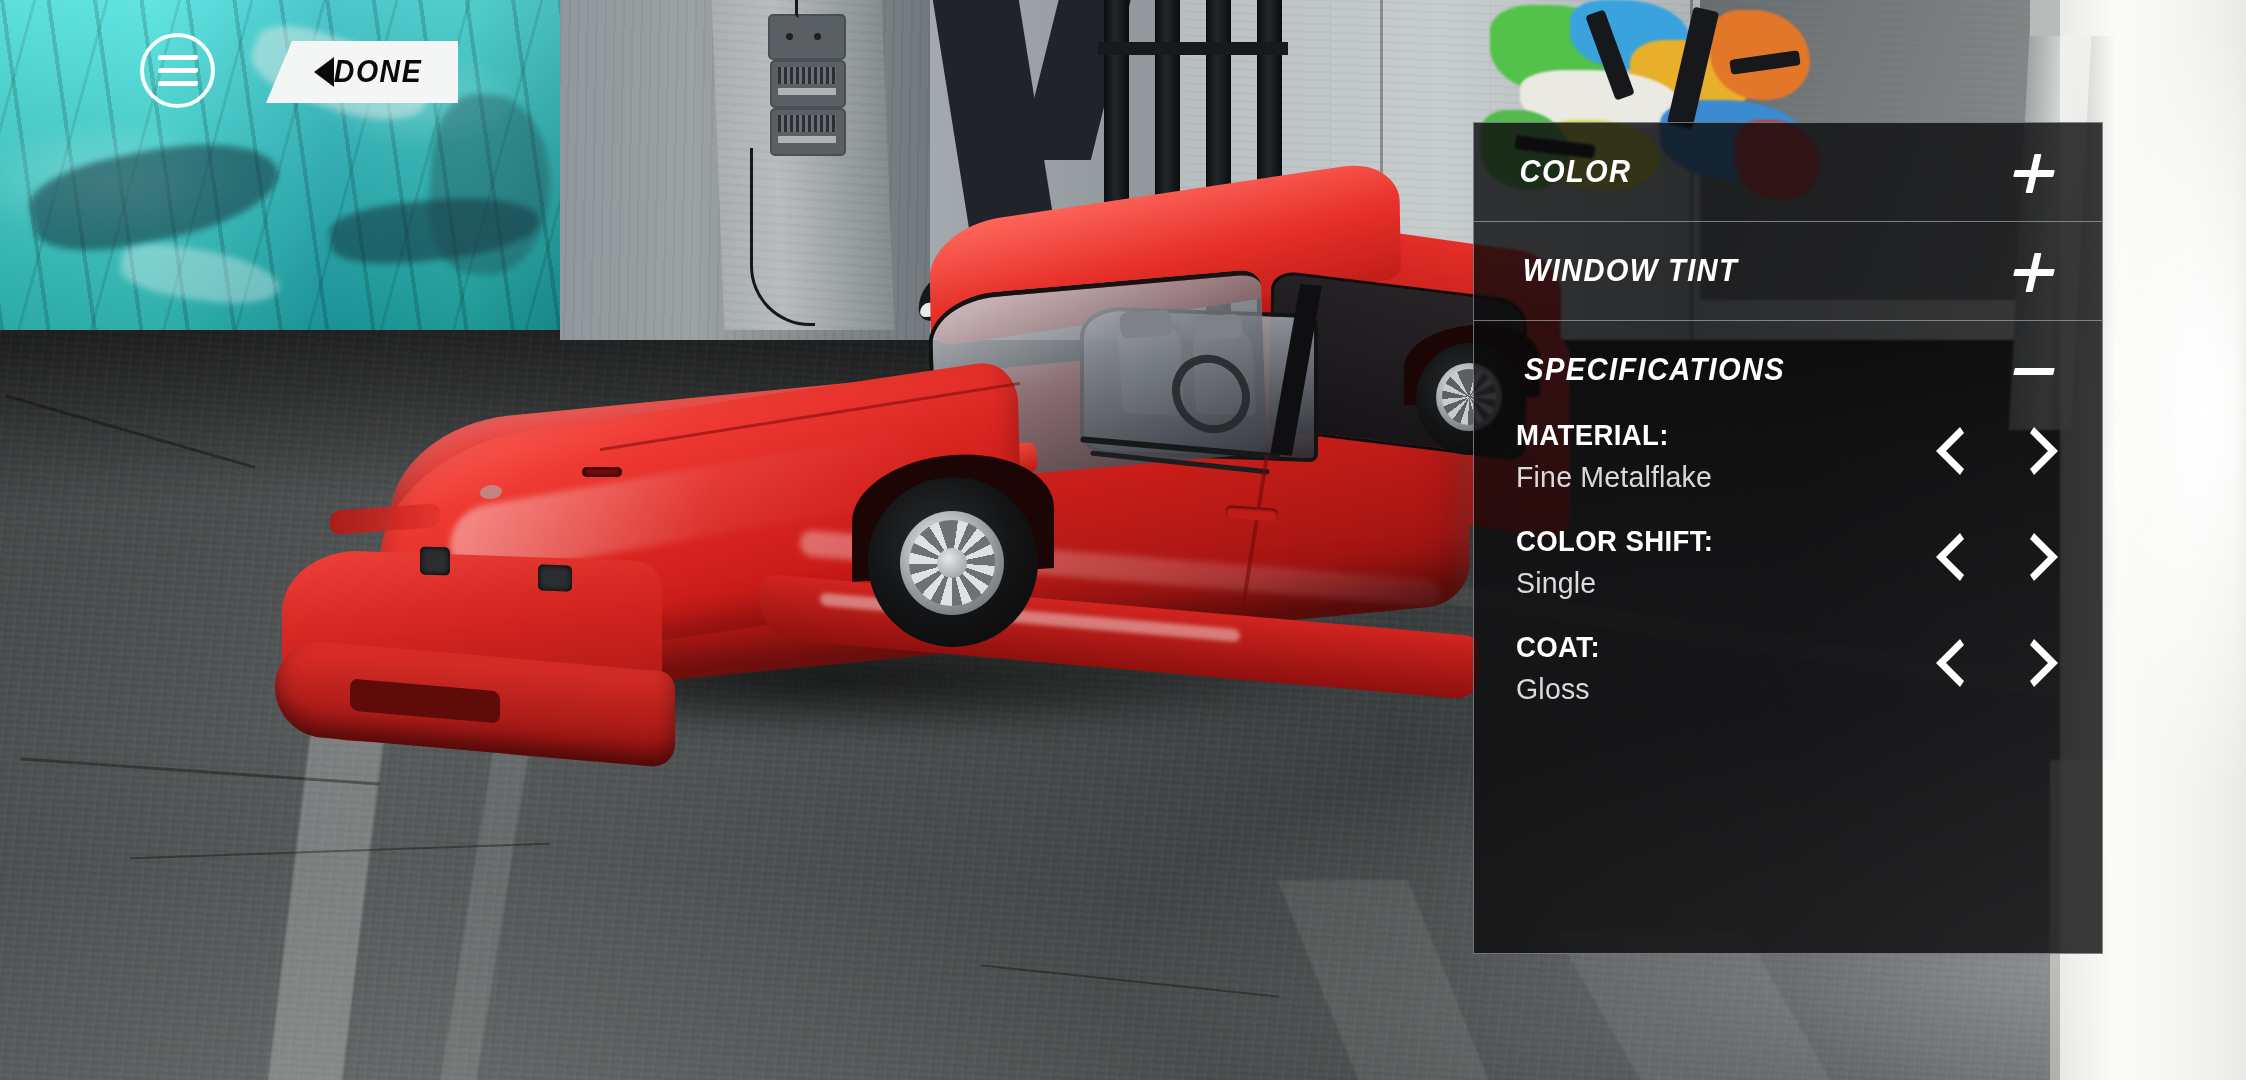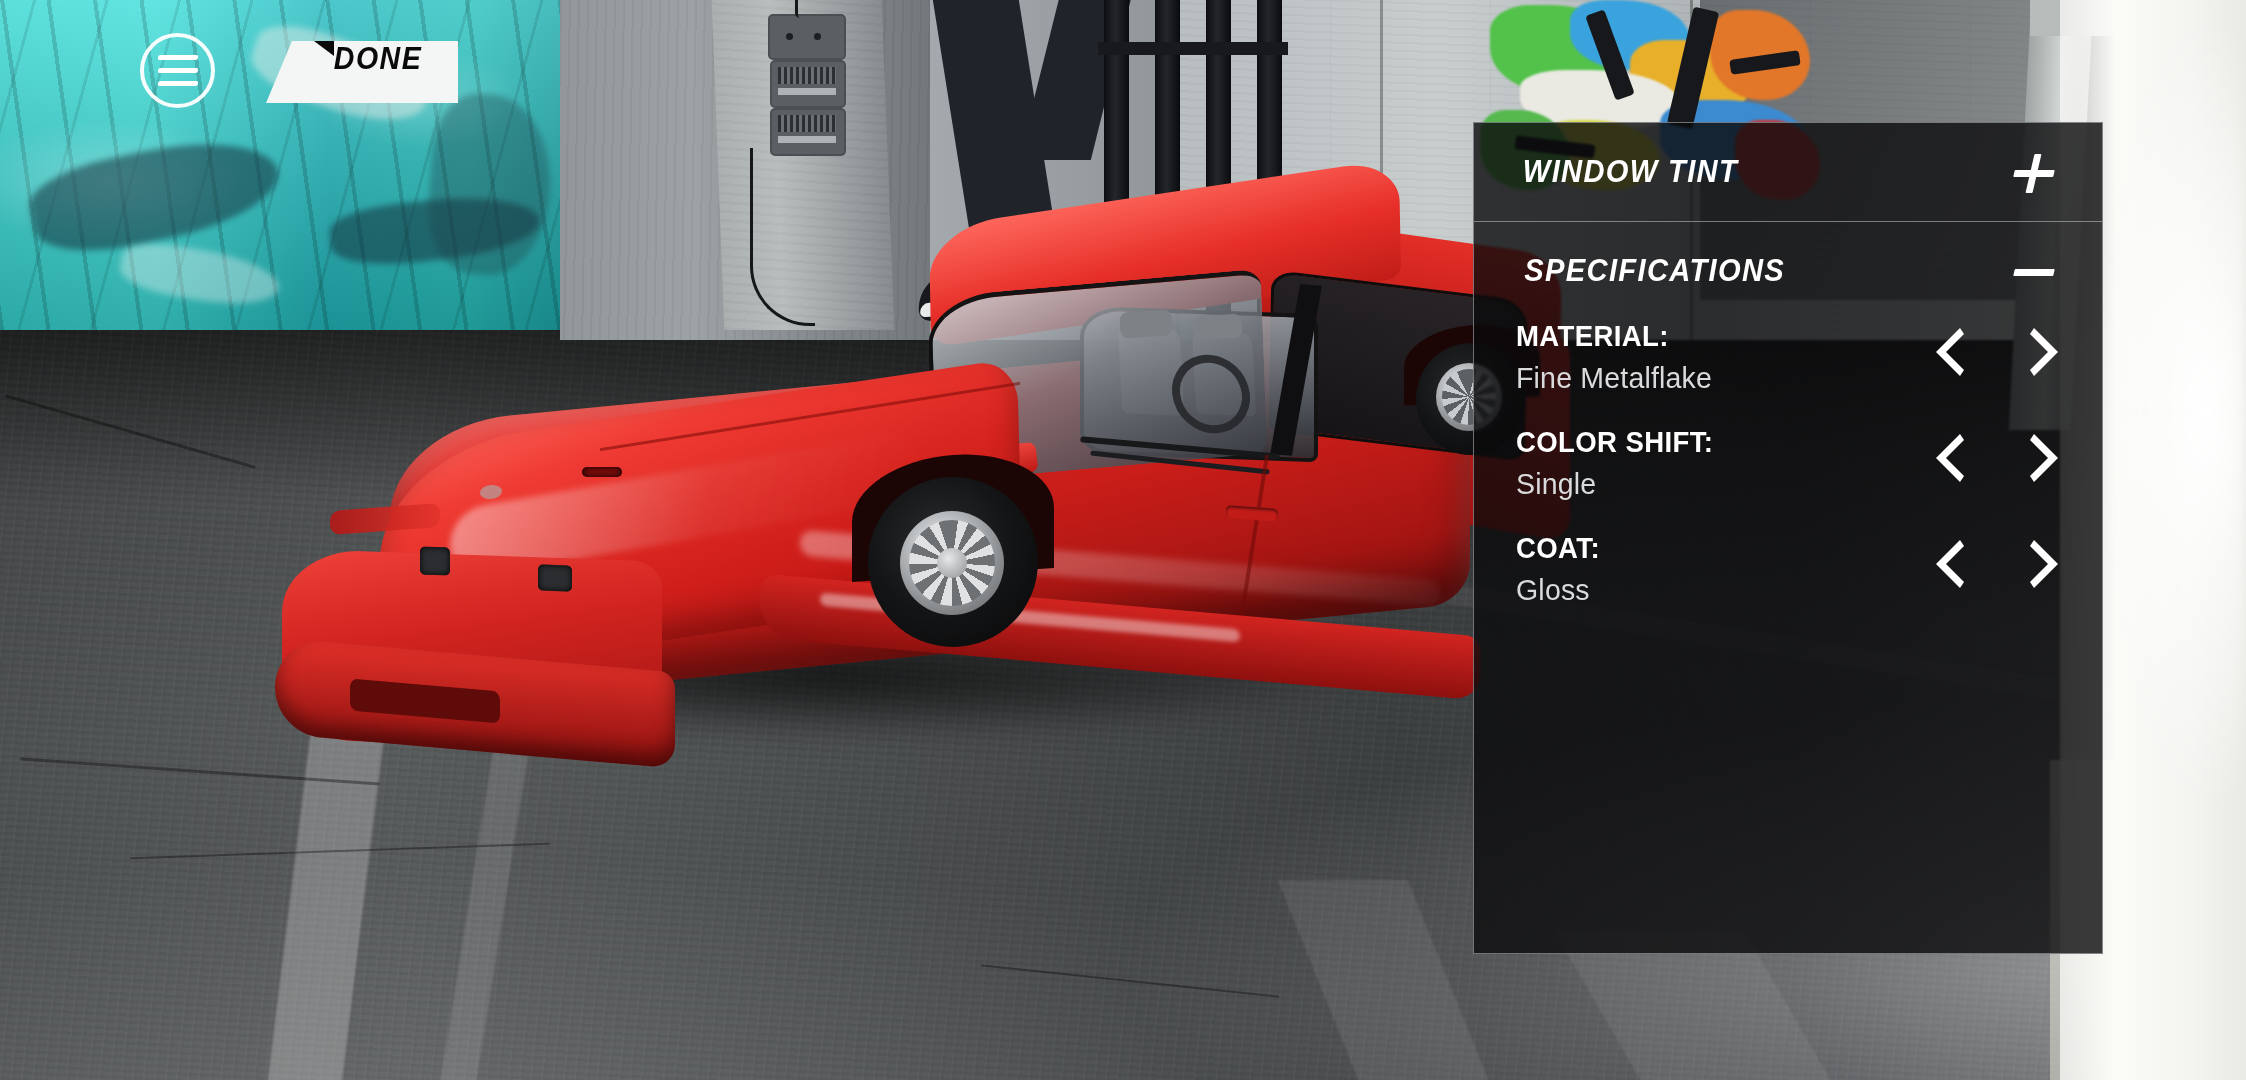"DONE" .done-btn { align-items: none -> center }
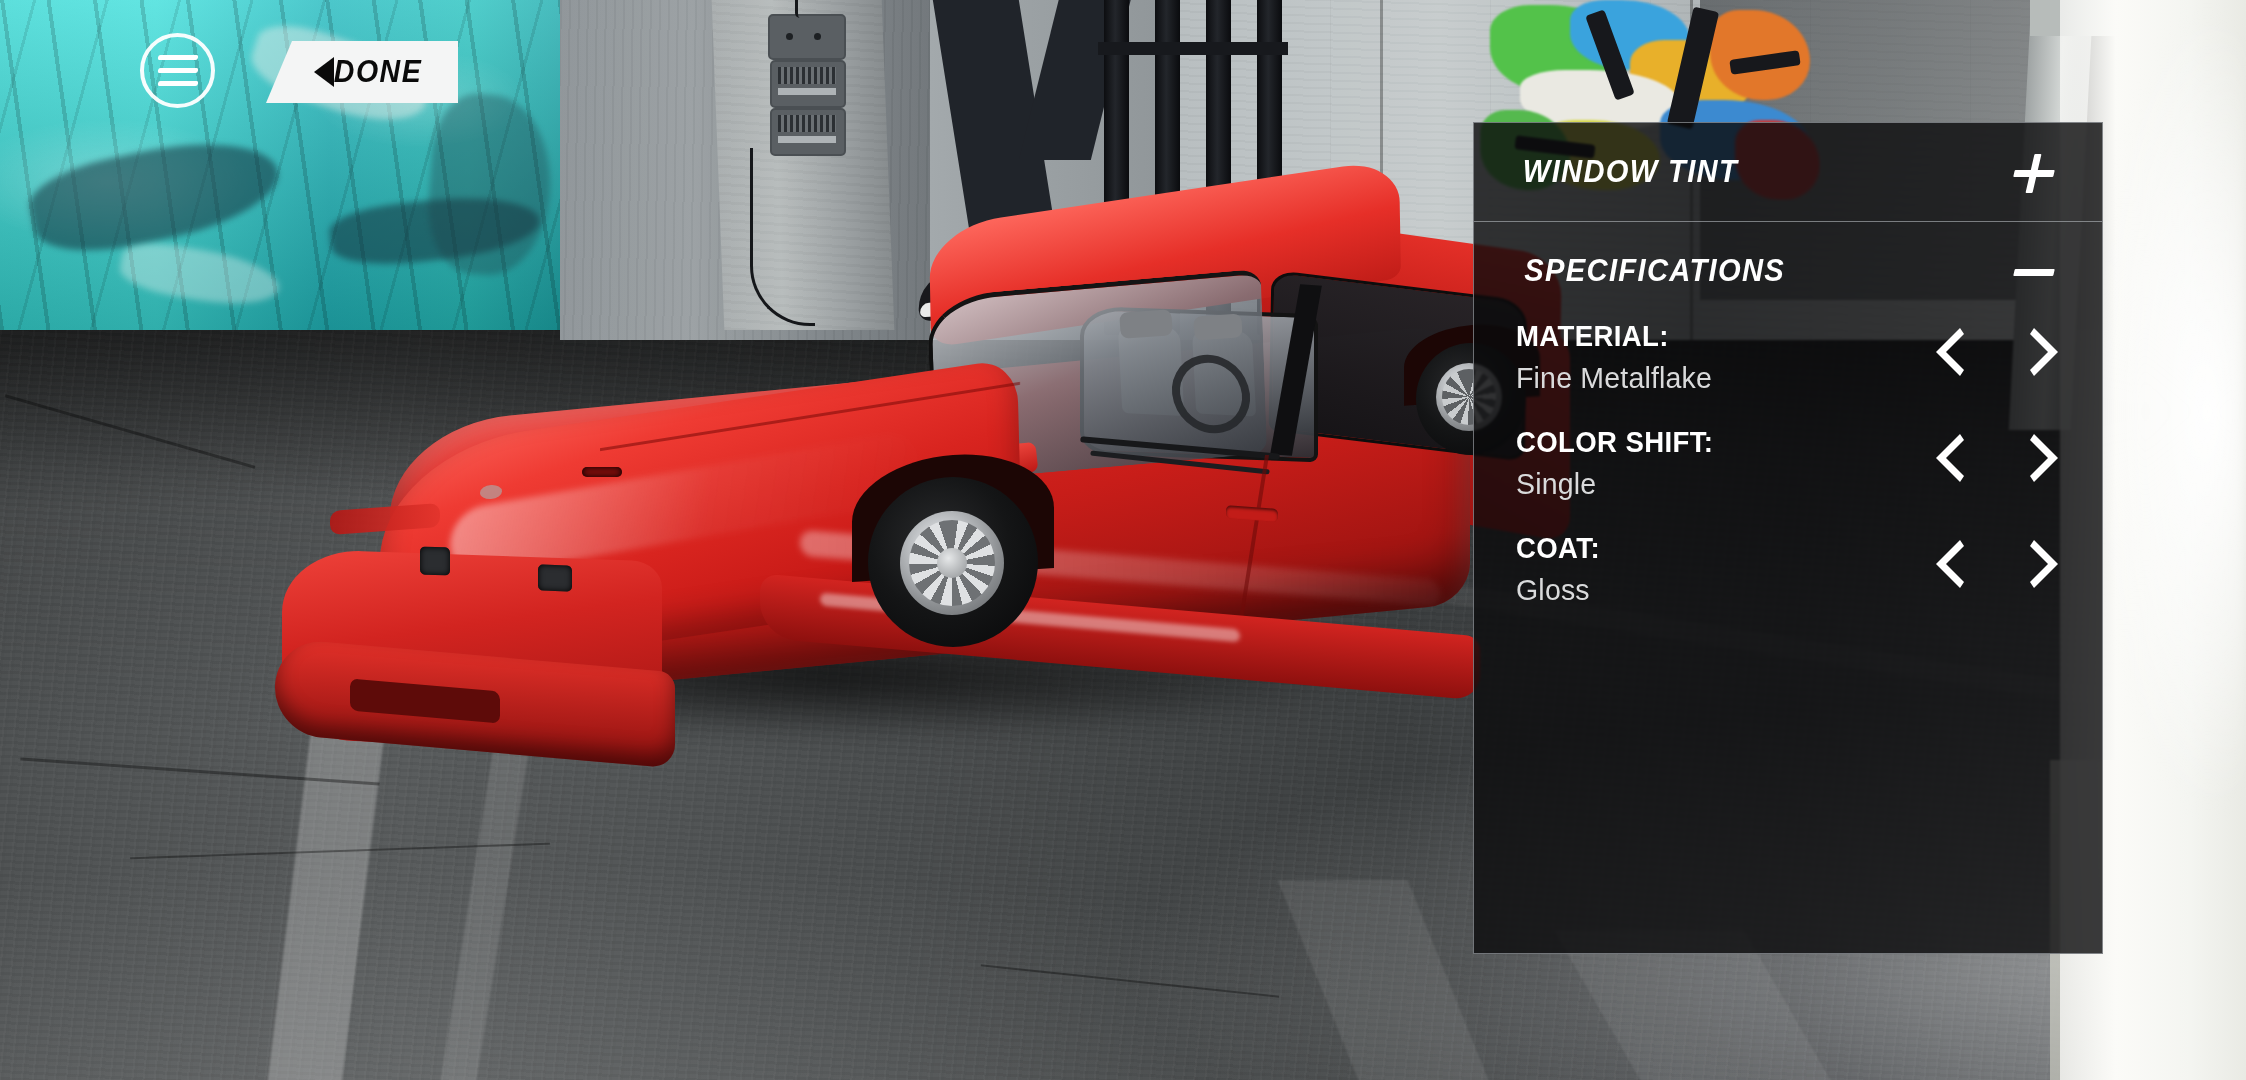"COLOR" div.sec { html: none -> <div> <div> <span>COLOR</span> <span> <span></span> <span></span> </span> </div> </div> }
